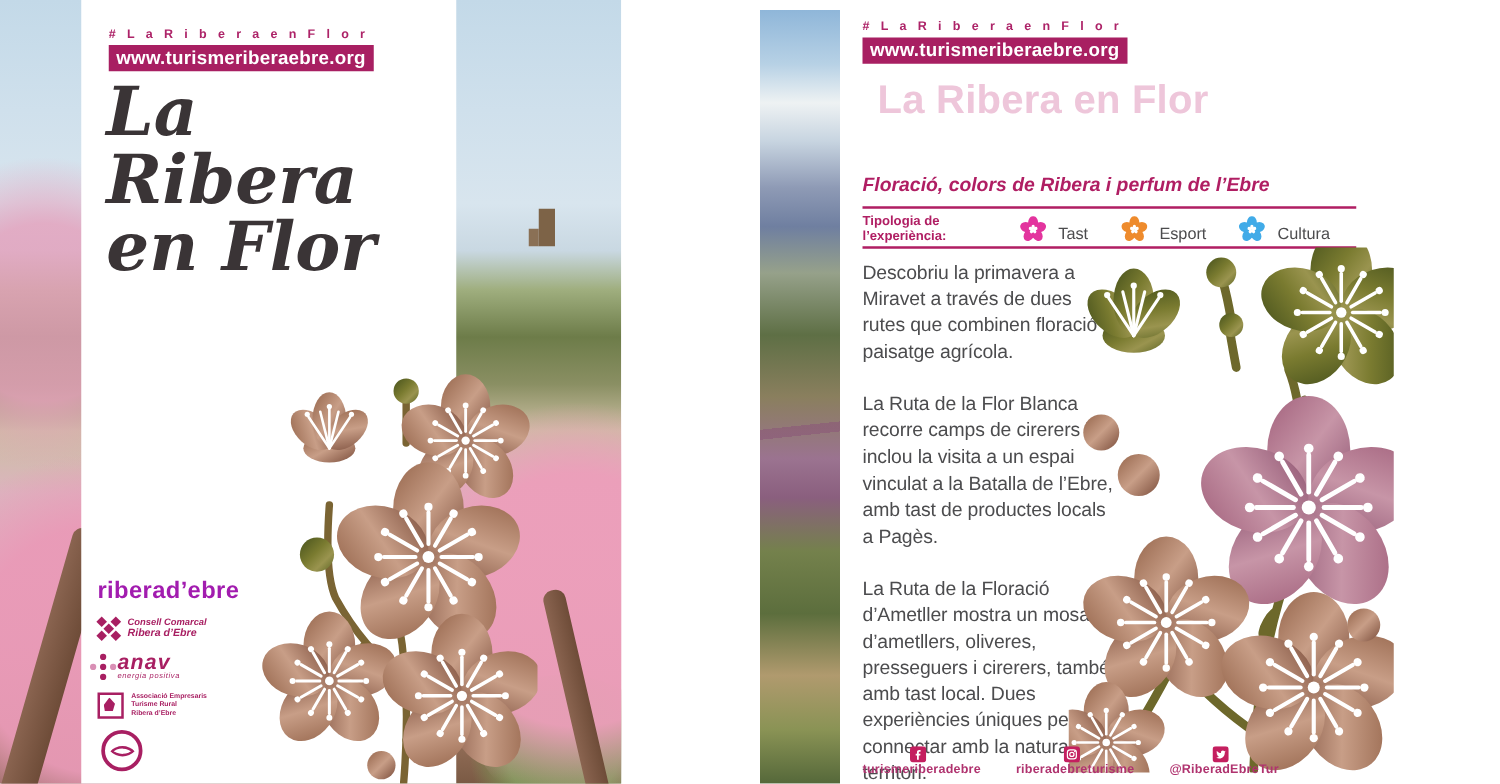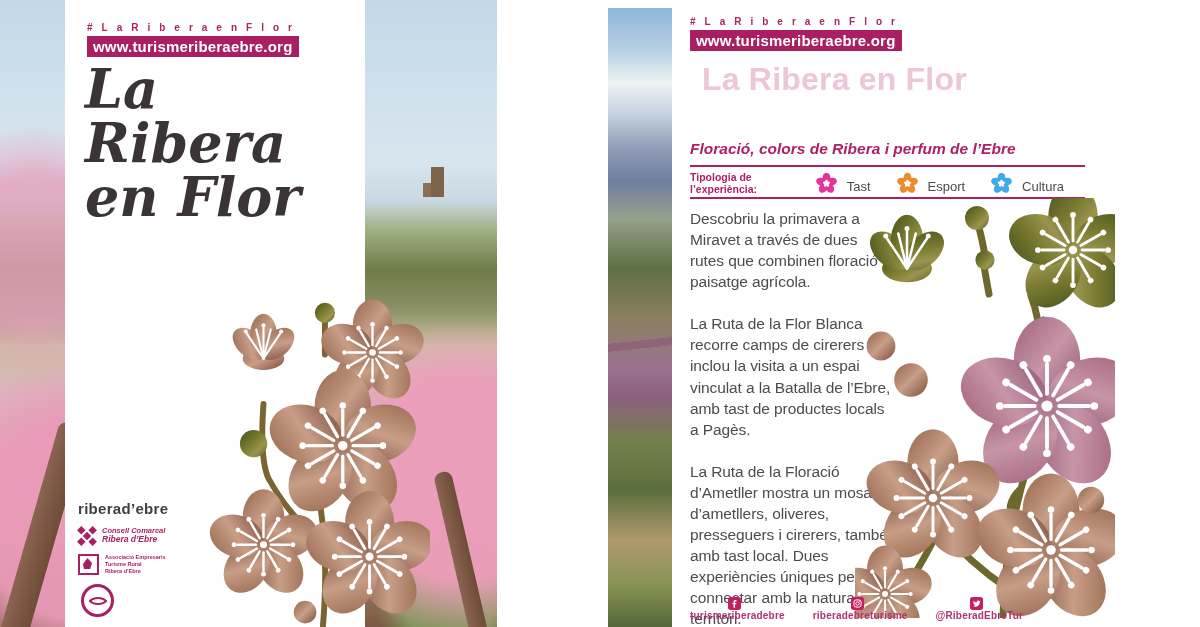"riberad’ebre" .wordmark { color: #404040 -> #a21caf; font-size: 15px -> 19px }
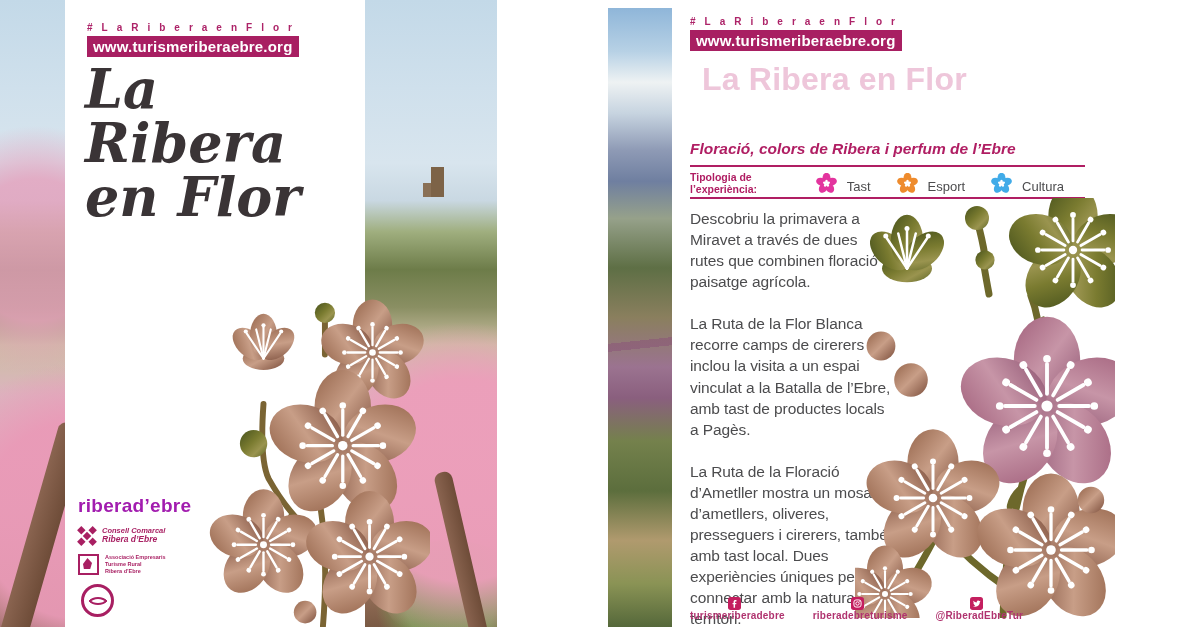"anav" div.logo-row { html: none -> <div> <div></div> <div> <div>anav</div> <div>energia positiva</div> </div> </div> }
